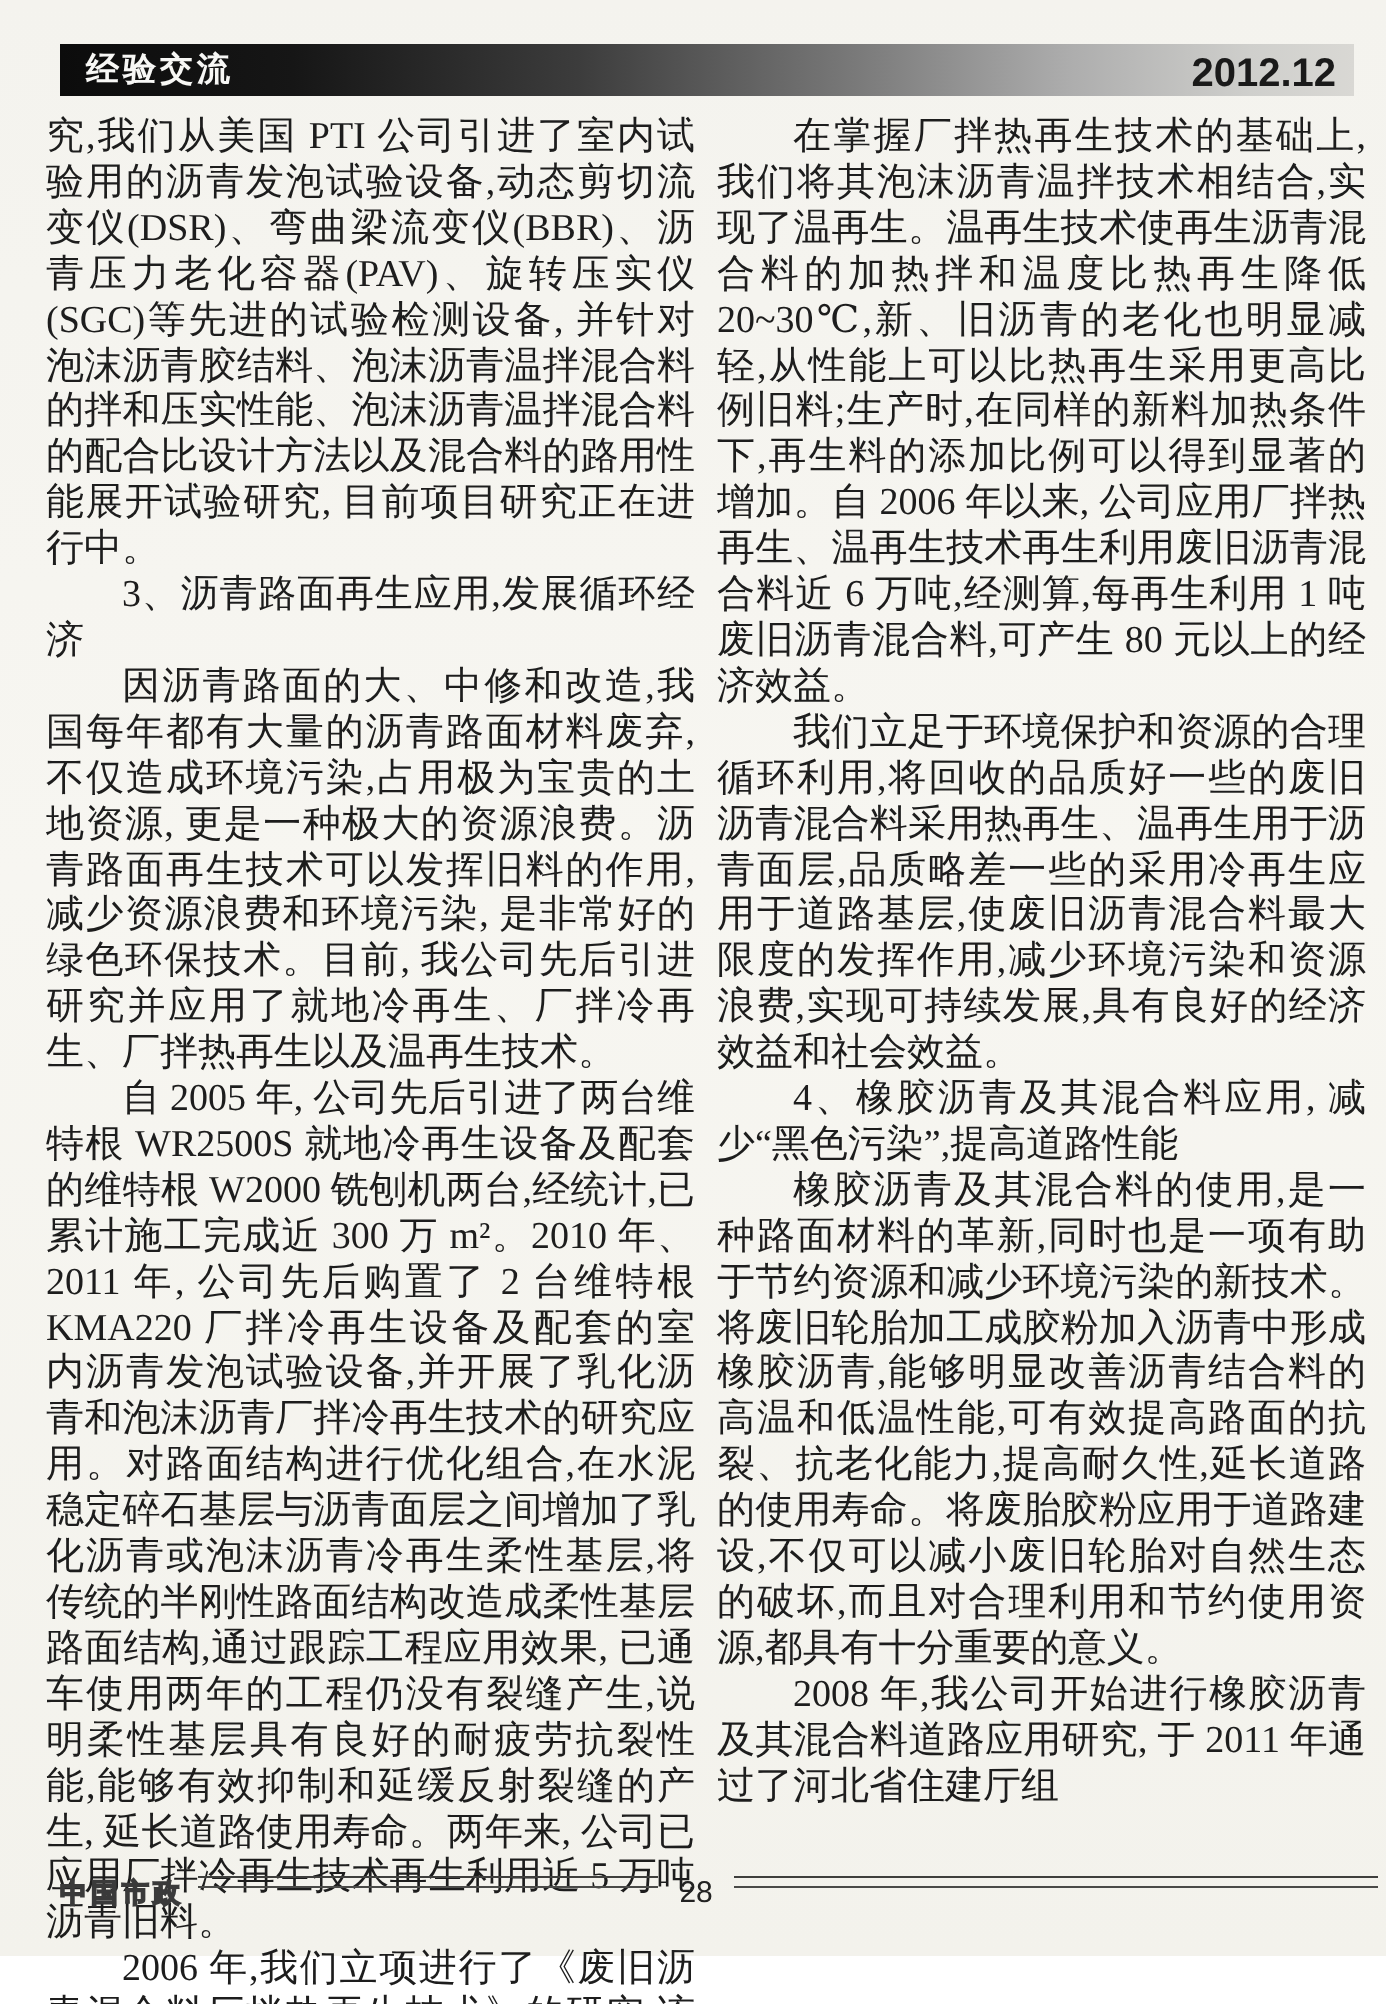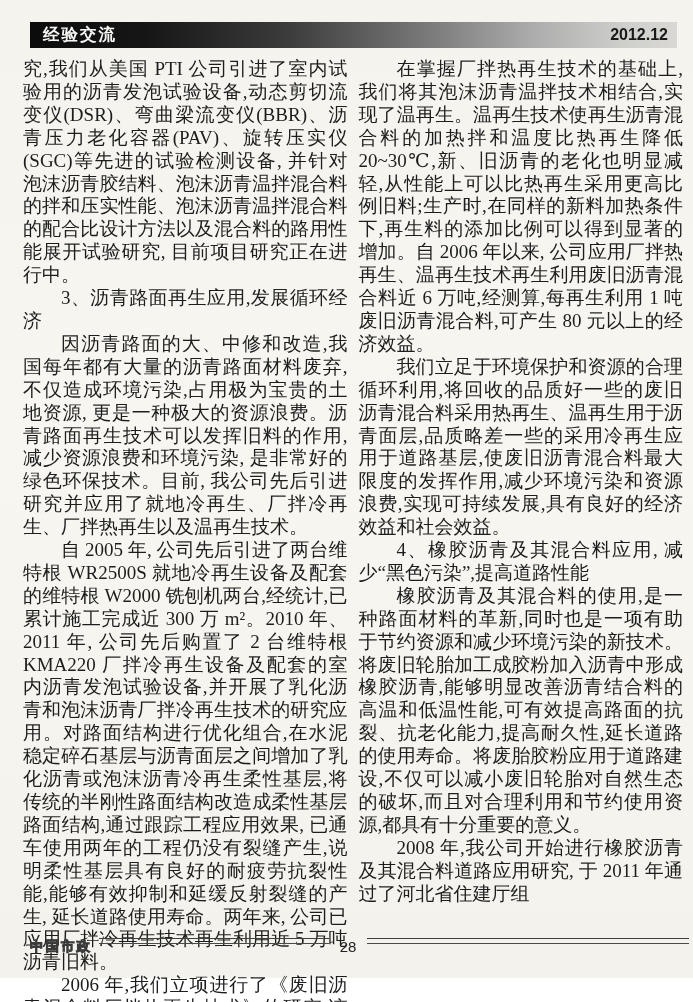"2012.12" .header-issue { font-size: 16px -> 20px }
